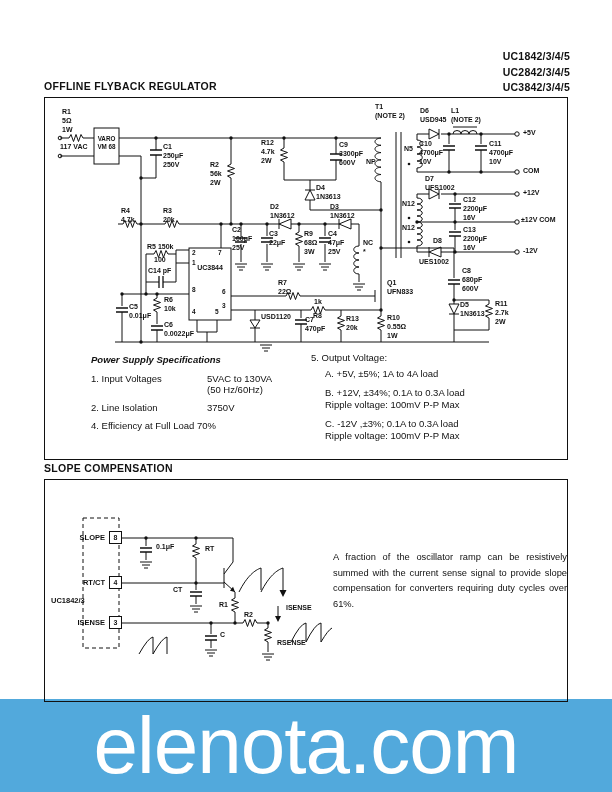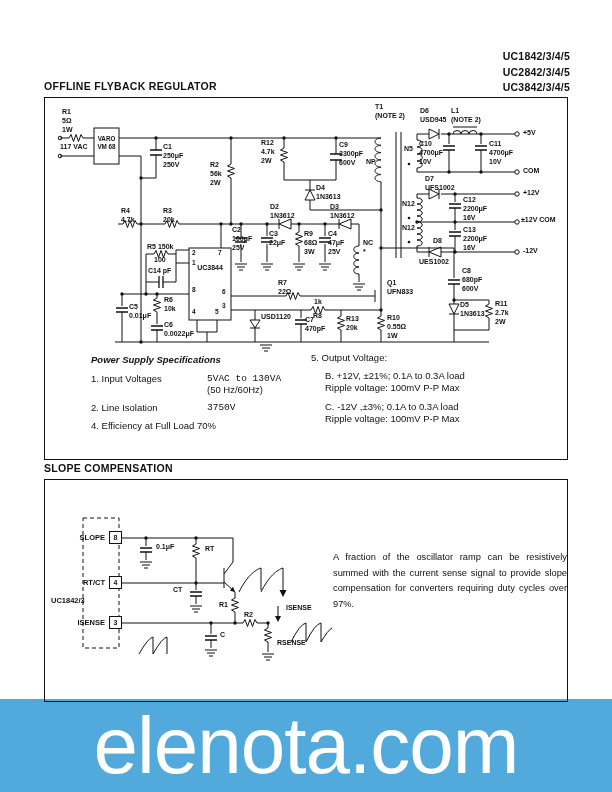"5VAC to 130VA" .specs .v { font-family: Liberation Mono, monospace -> none }
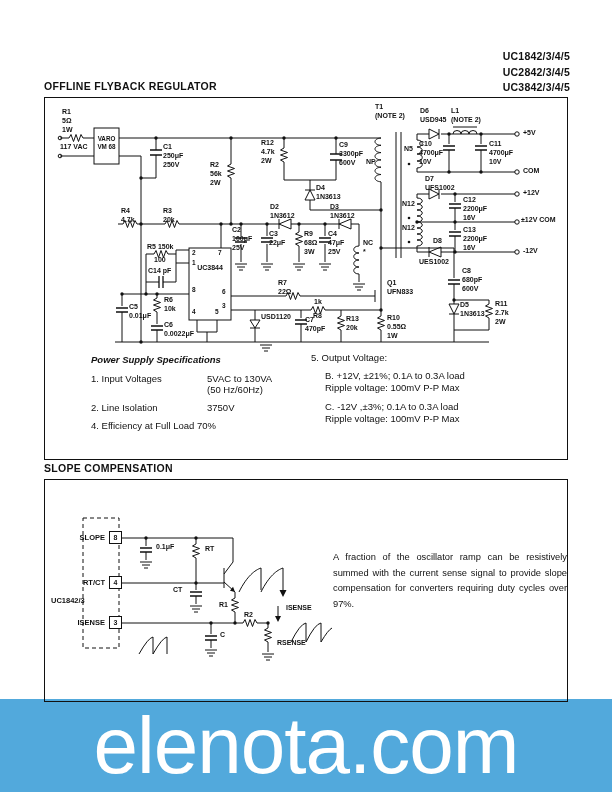"A. +5V, ±5%; 1A to" div { html: none -> <div>A. +5V, ±5%; 1A to 4A load</div> }
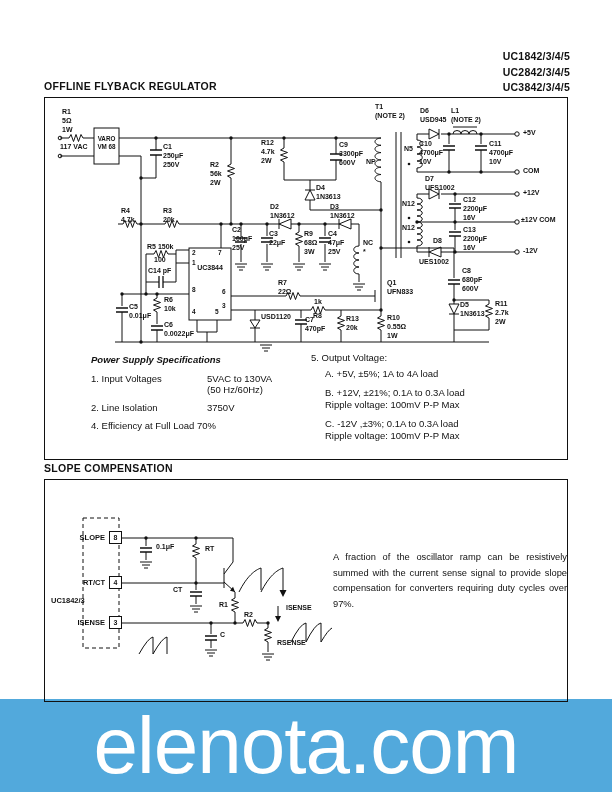"B. +12V, ±21%; 0.1A to" div { text: 21% -> 34% }
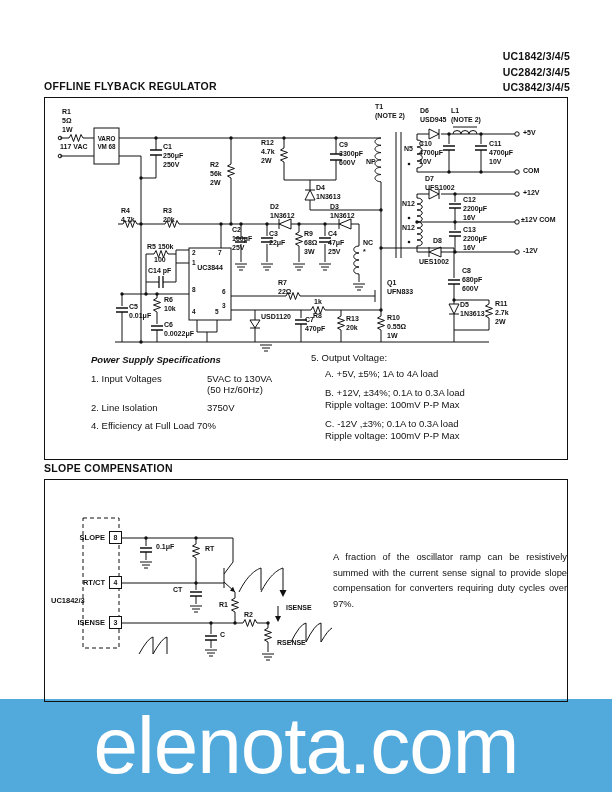"A fraction of the oscillator" div.para { text: 97% -> 61% }
